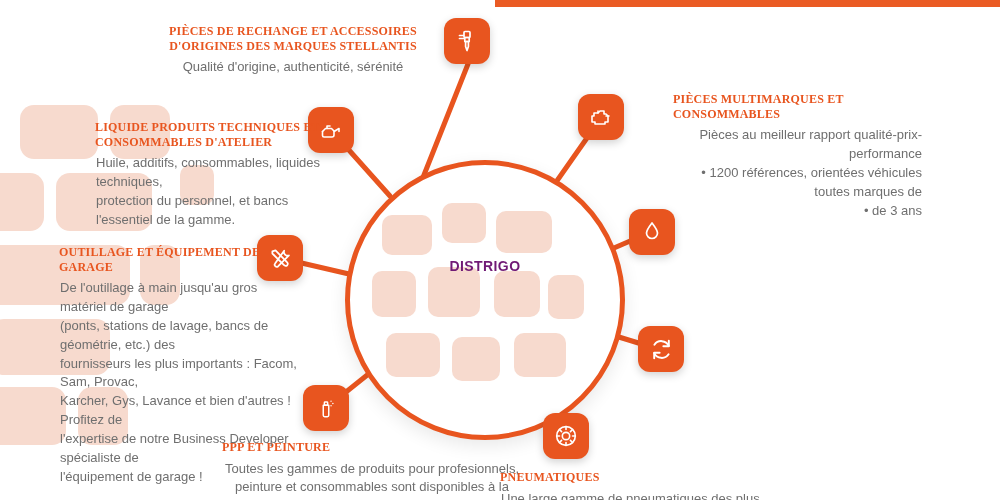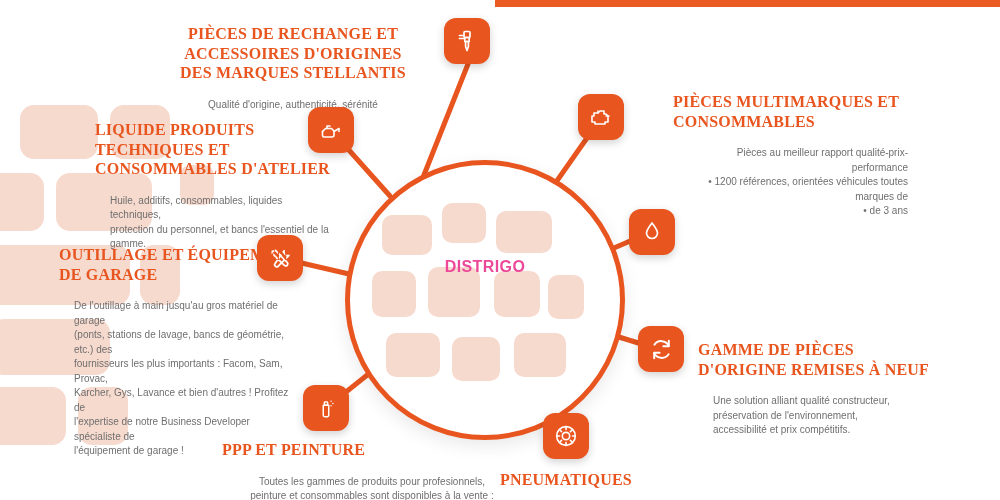"PIÈCES DE RECHANGE ET ACCESSOIRES" .block h3 { font-size: 16px -> 12px }
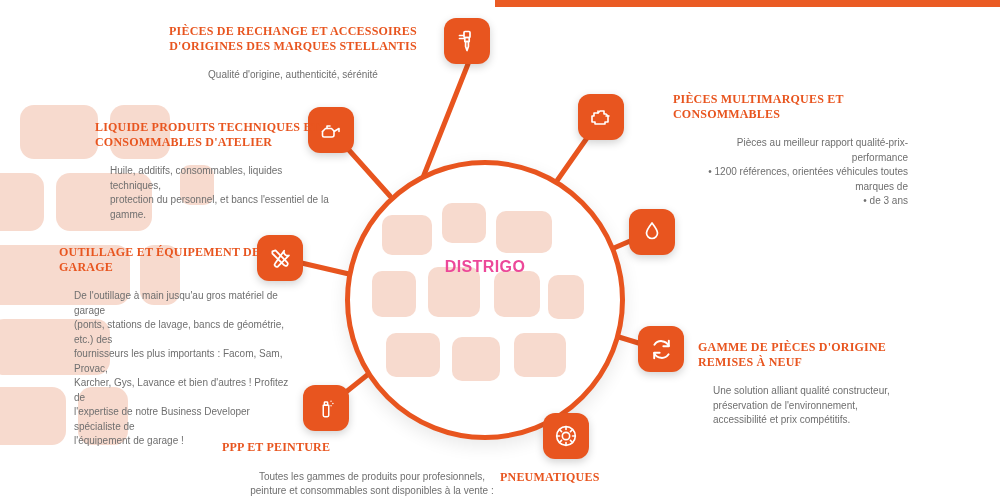"Qualité d'origine, authenticité," .block p { font-size: 10px -> 13px; margin: 15px -> 1px }
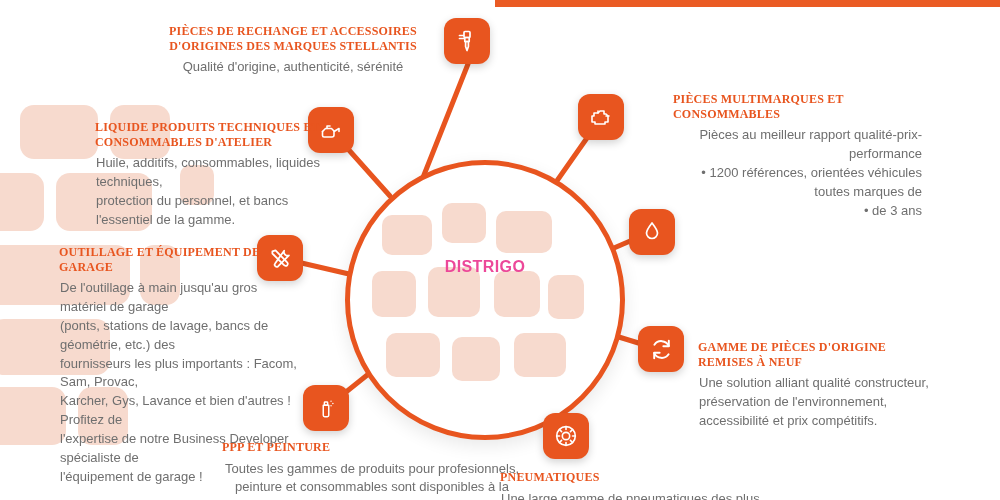"DISTRIGO" .center-label { color: #ec4899 -> #701a75; font-size: 16px -> 14px }
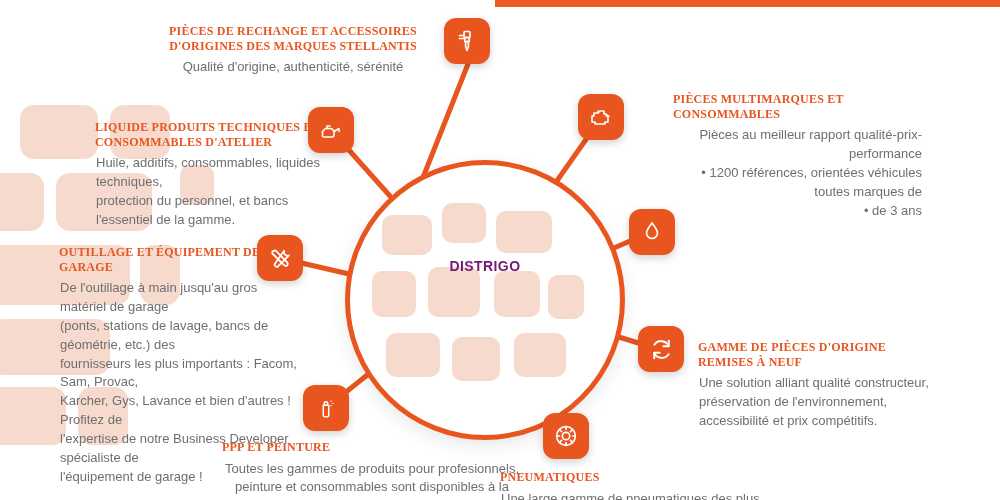"GAMME DE PIÈCES D'ORIGINE REMISES" div.block { html: <div> <h3>GAMME DE PIÈCES D'ORIGINE REMISES À NEUF</h3> <p>Une solution alliant qualité constructeur, préservation de l'environnement, accessibilité et prix compétitifs.</p> </div> -> none }
